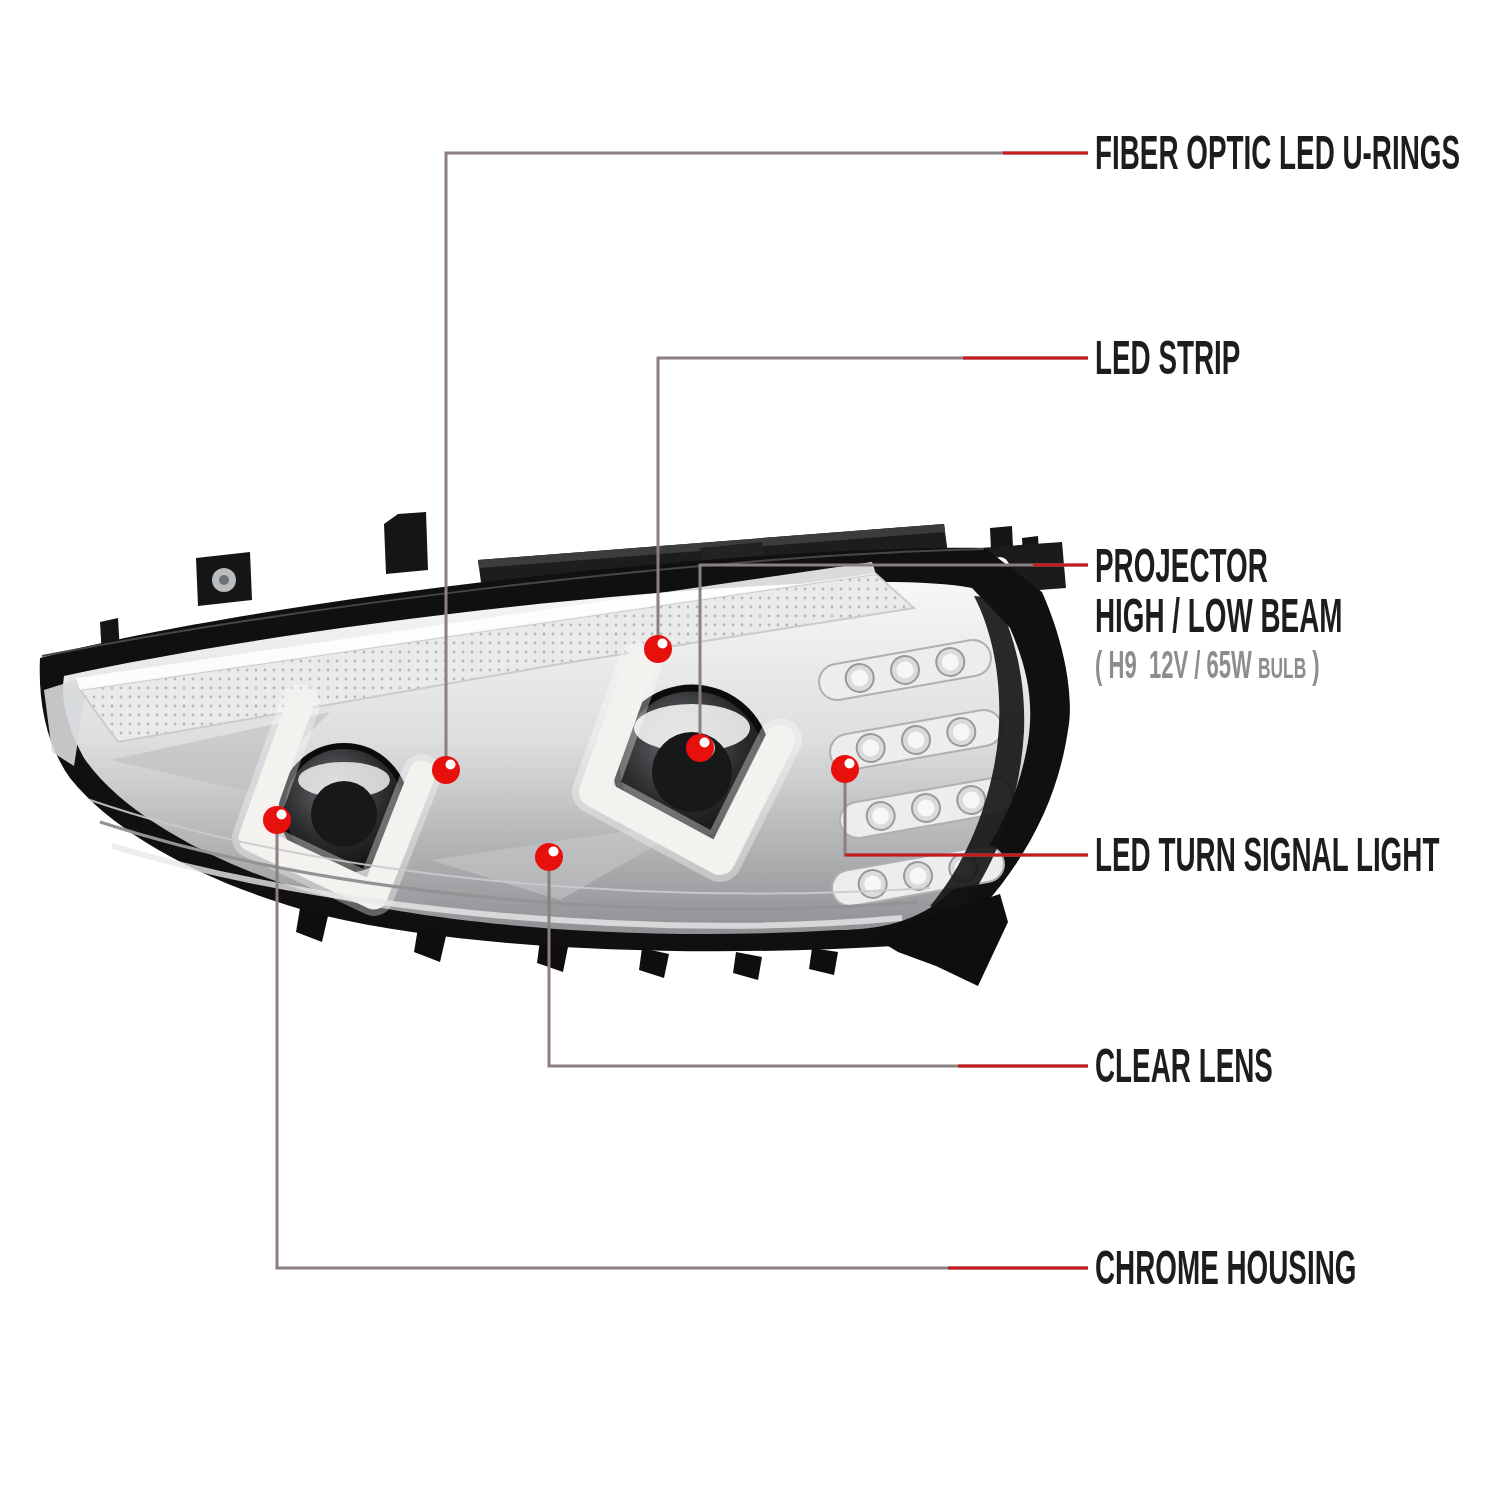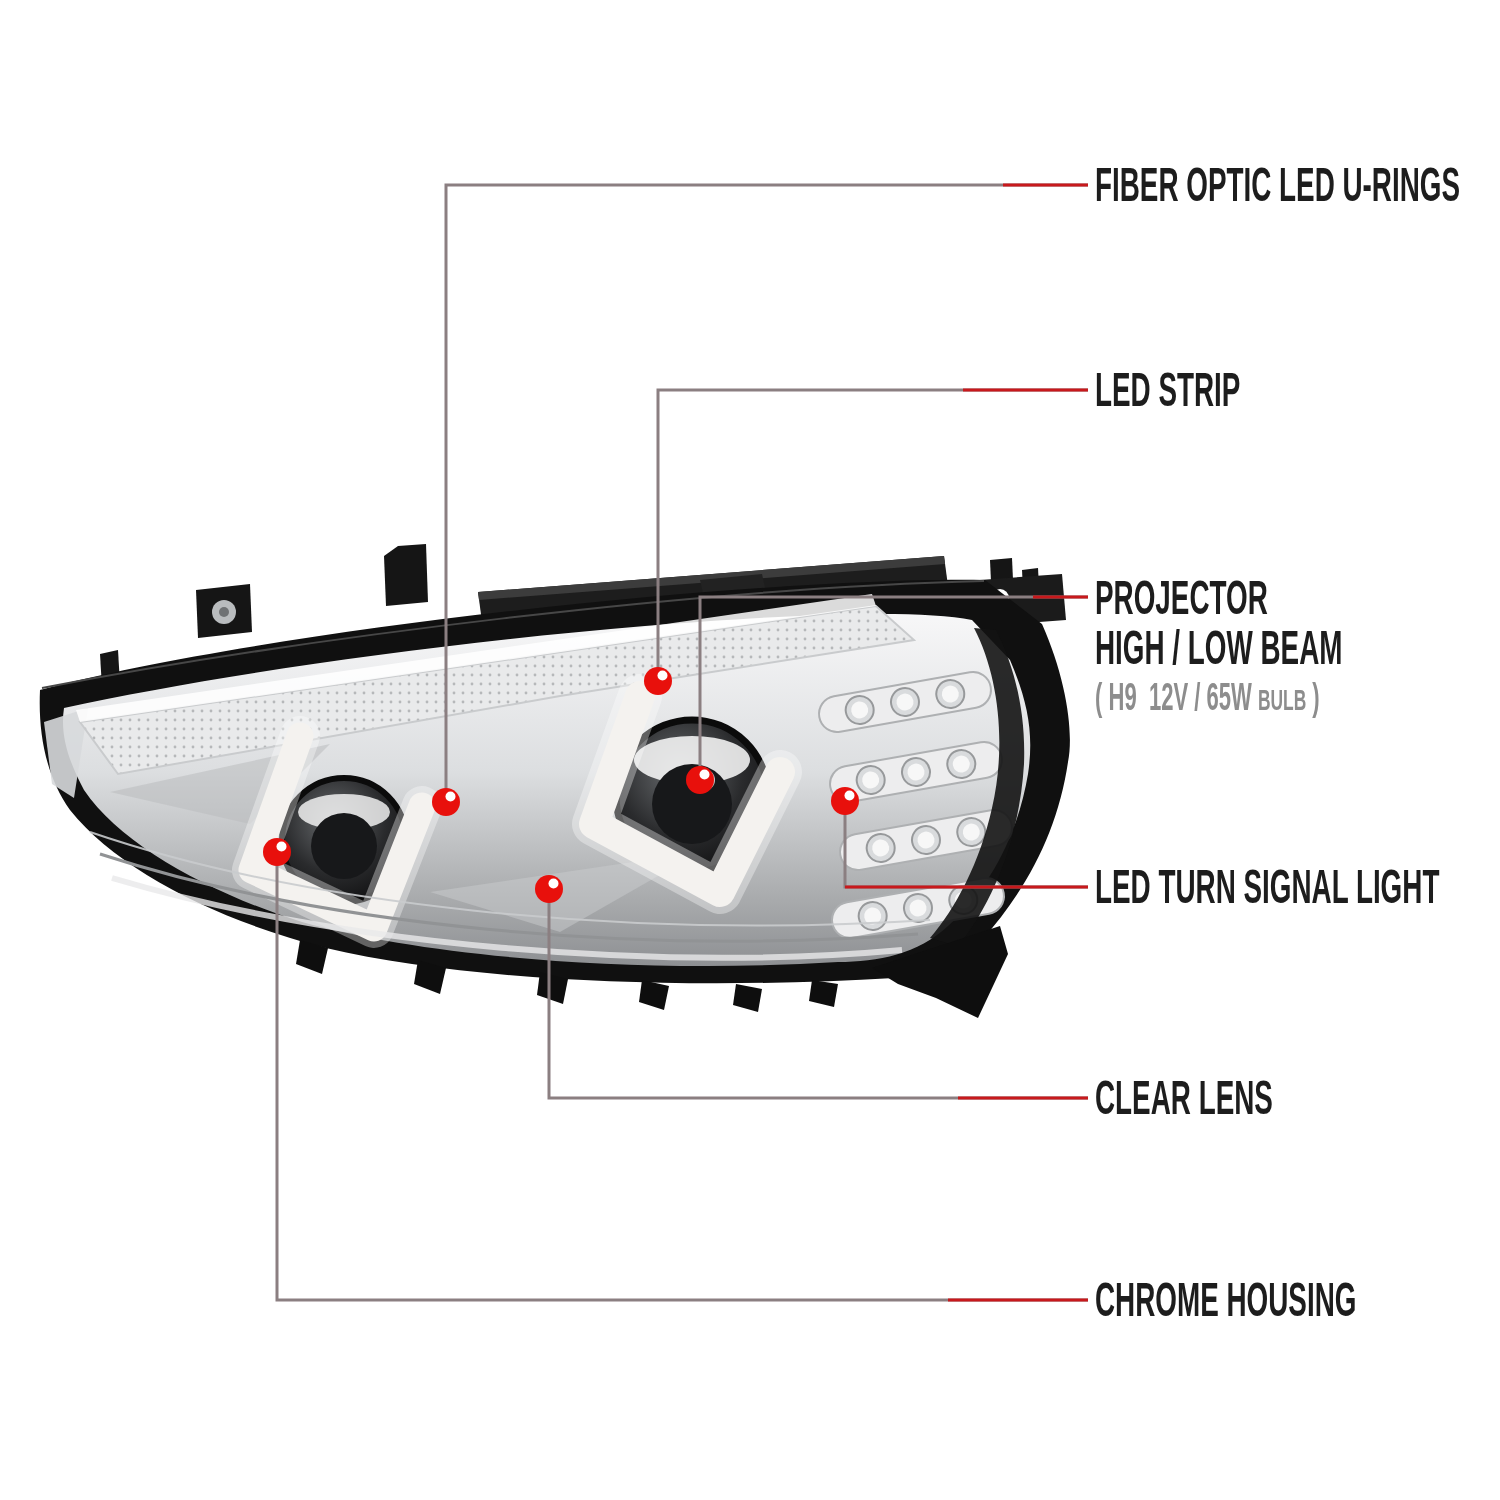"FIBER OPTIC LED U-RINGS" .stage { margin-top: 32px -> none }
